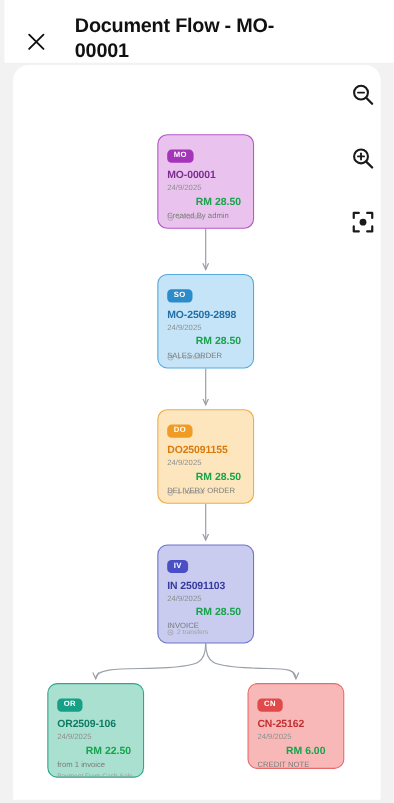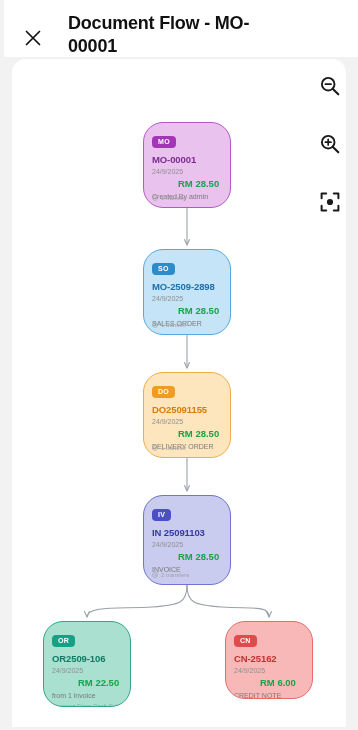"MO-00001" .node { border-radius: 20px -> 9px }
